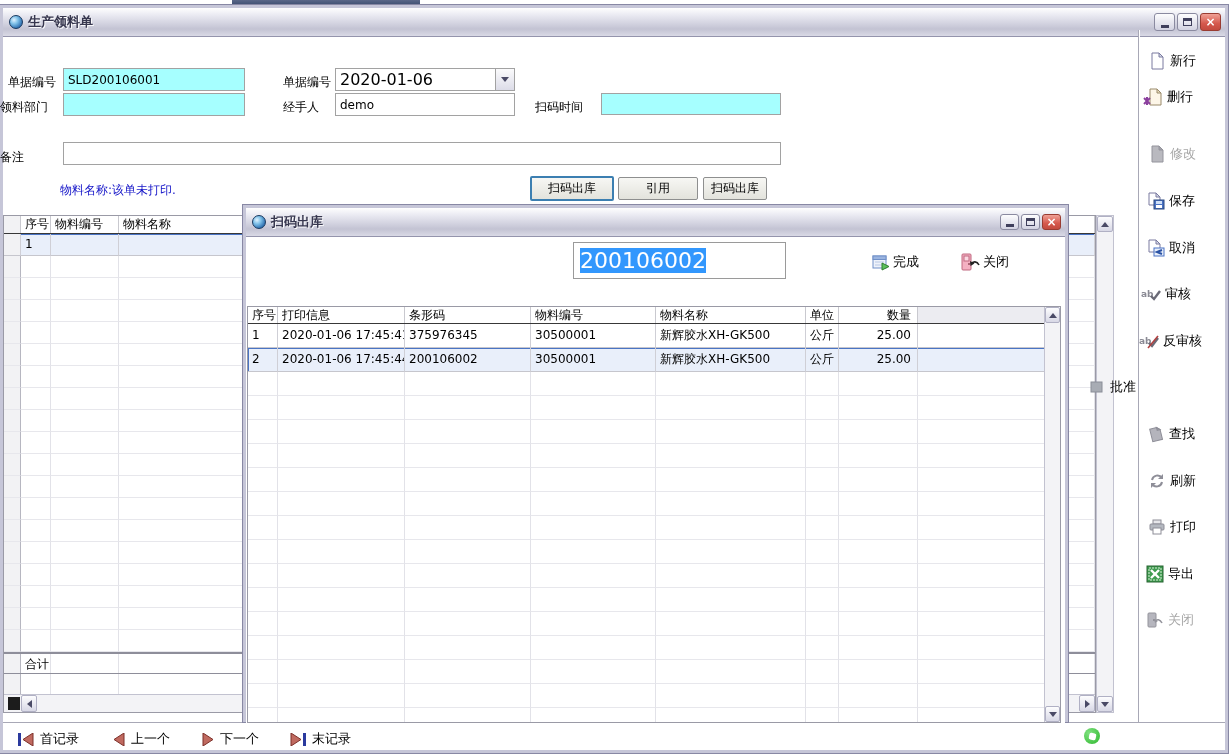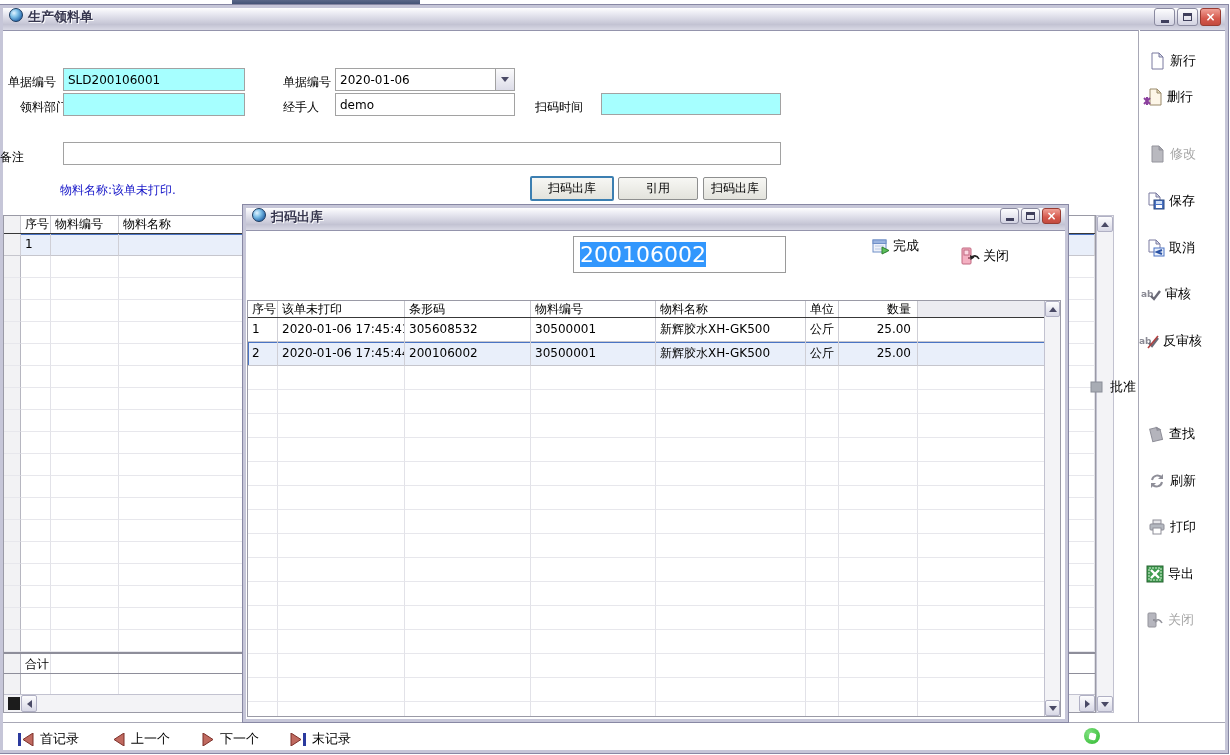"生产领料单" .titlebar { align-items: none -> center; height: 23px -> 29px }
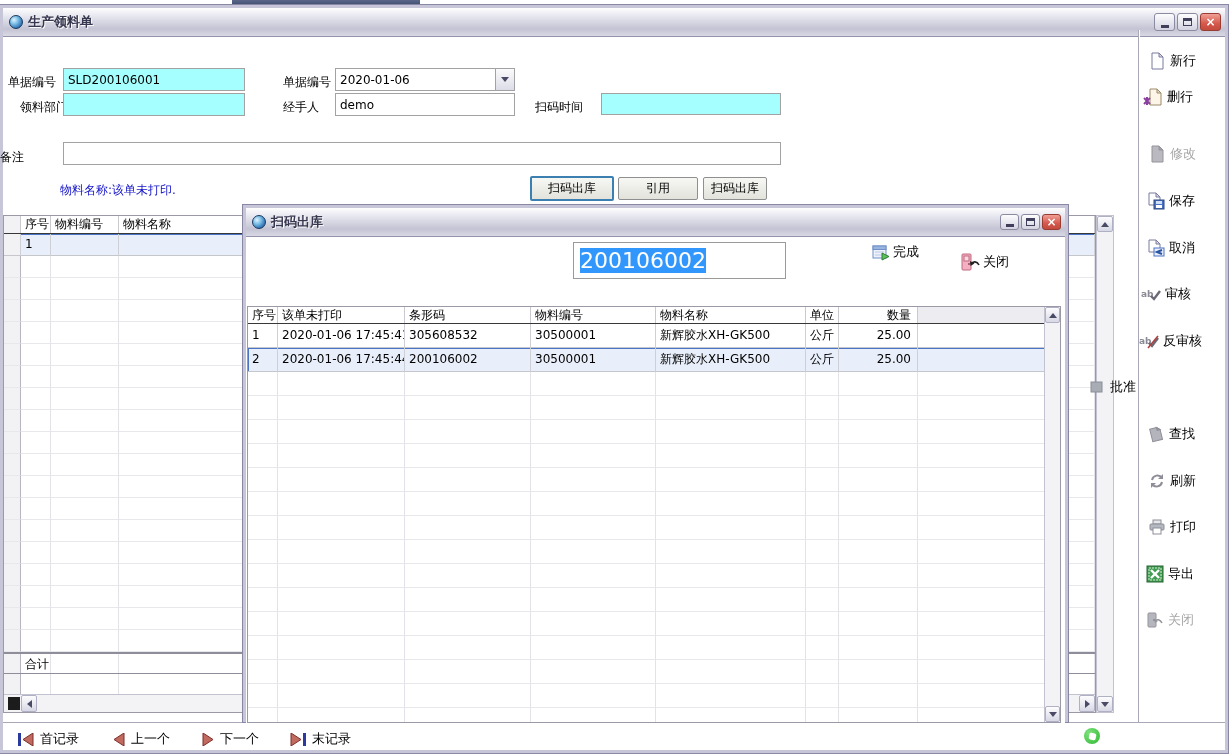"2020-01-06" .combo .cval { font-size: 12px -> 16px }
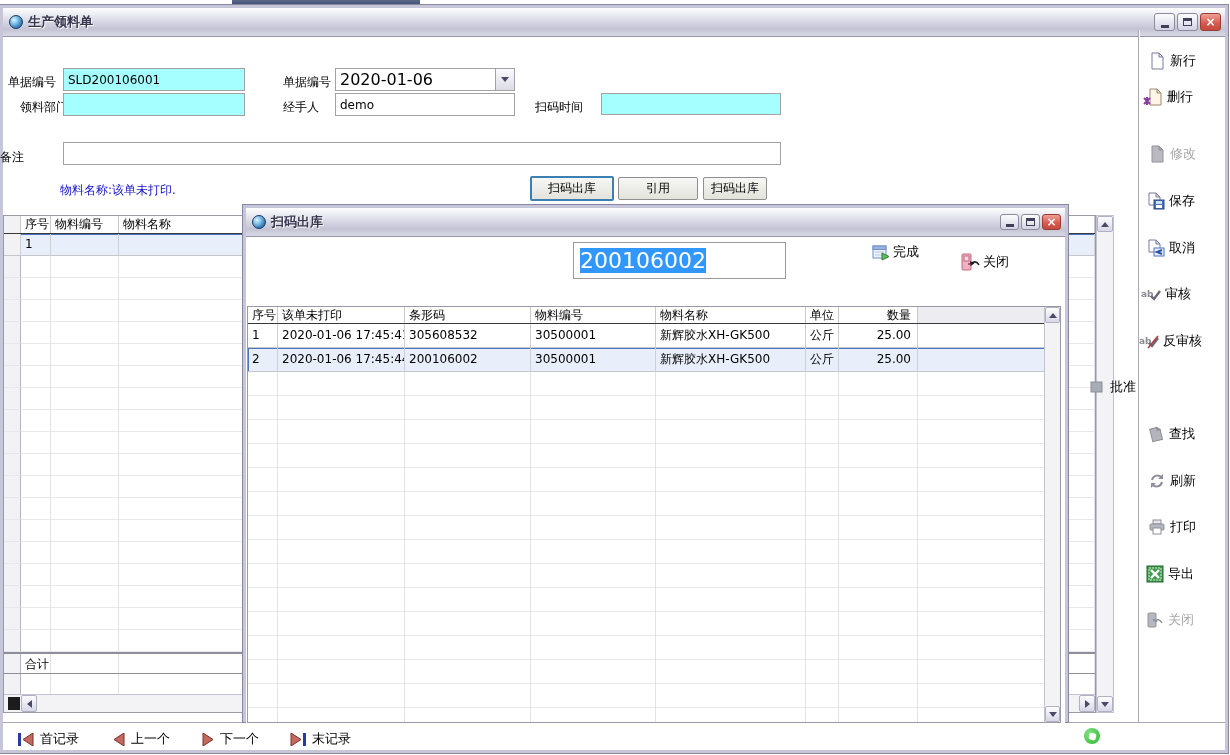"领料部门" span.flabel { left: 20px -> 0 }
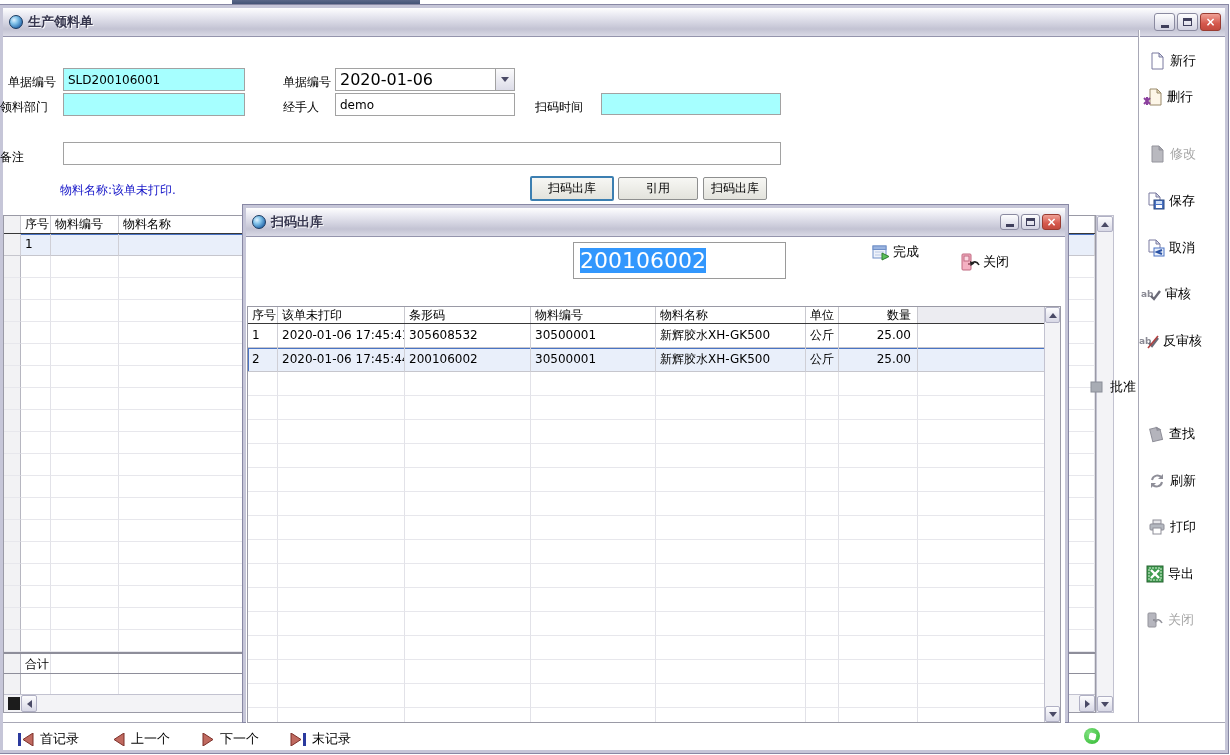"完成" div.tool-btn { top: 6px -> 16px }
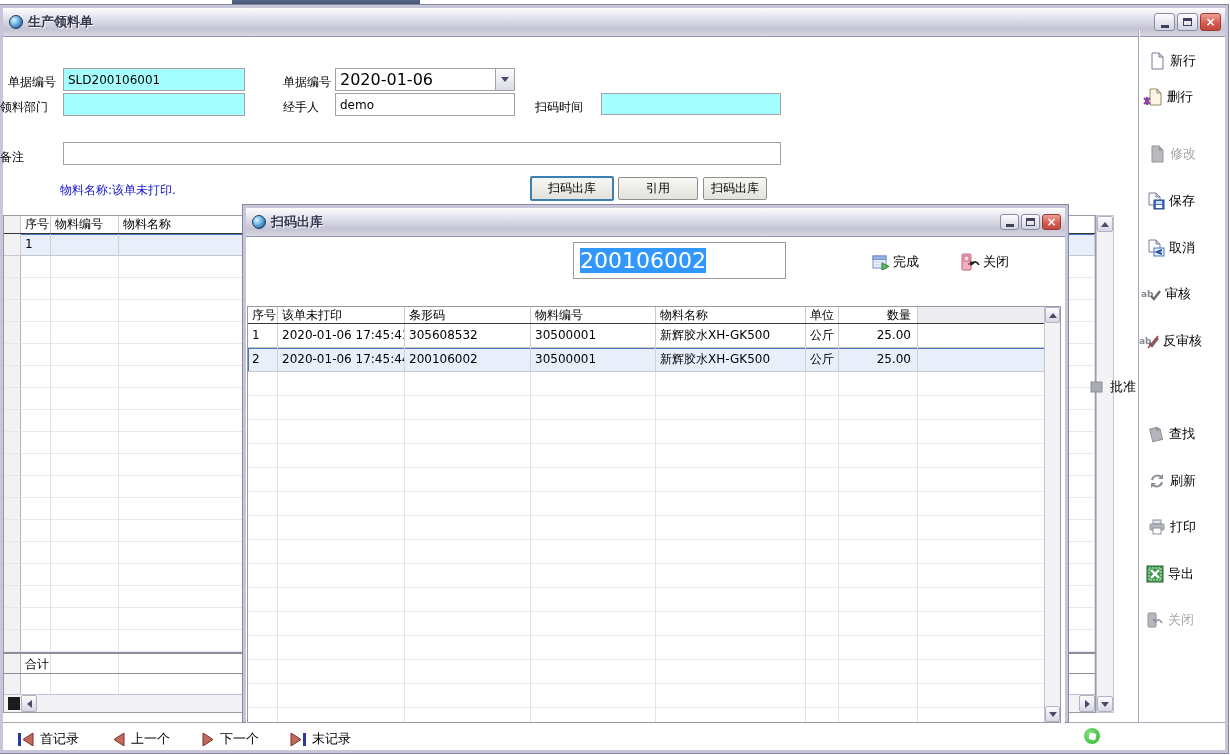"该单未打印" div.g-cell { text: 该单未打印 -> 打印信息 }
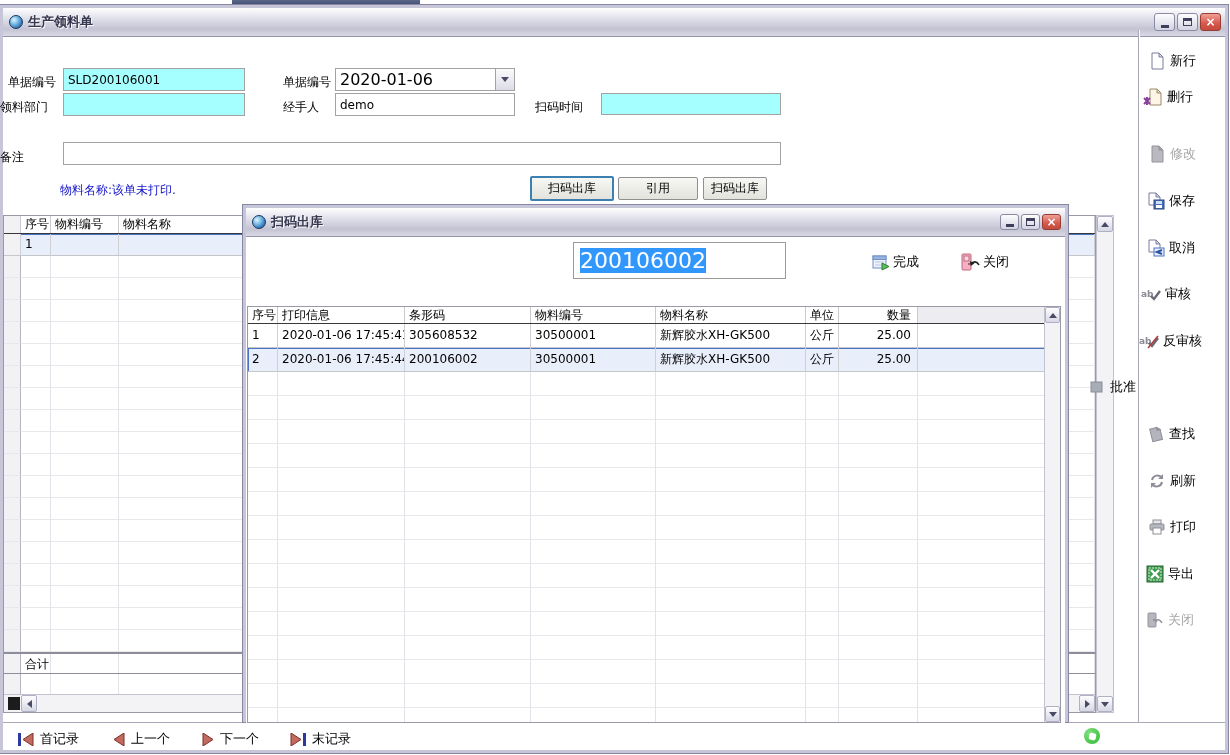"305608532" div.g-cell { text: 305608532 -> 375976345 }
